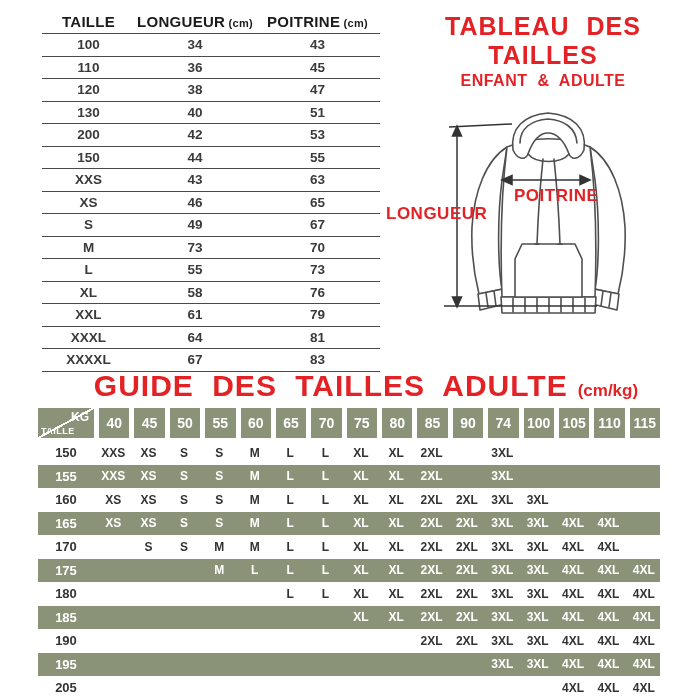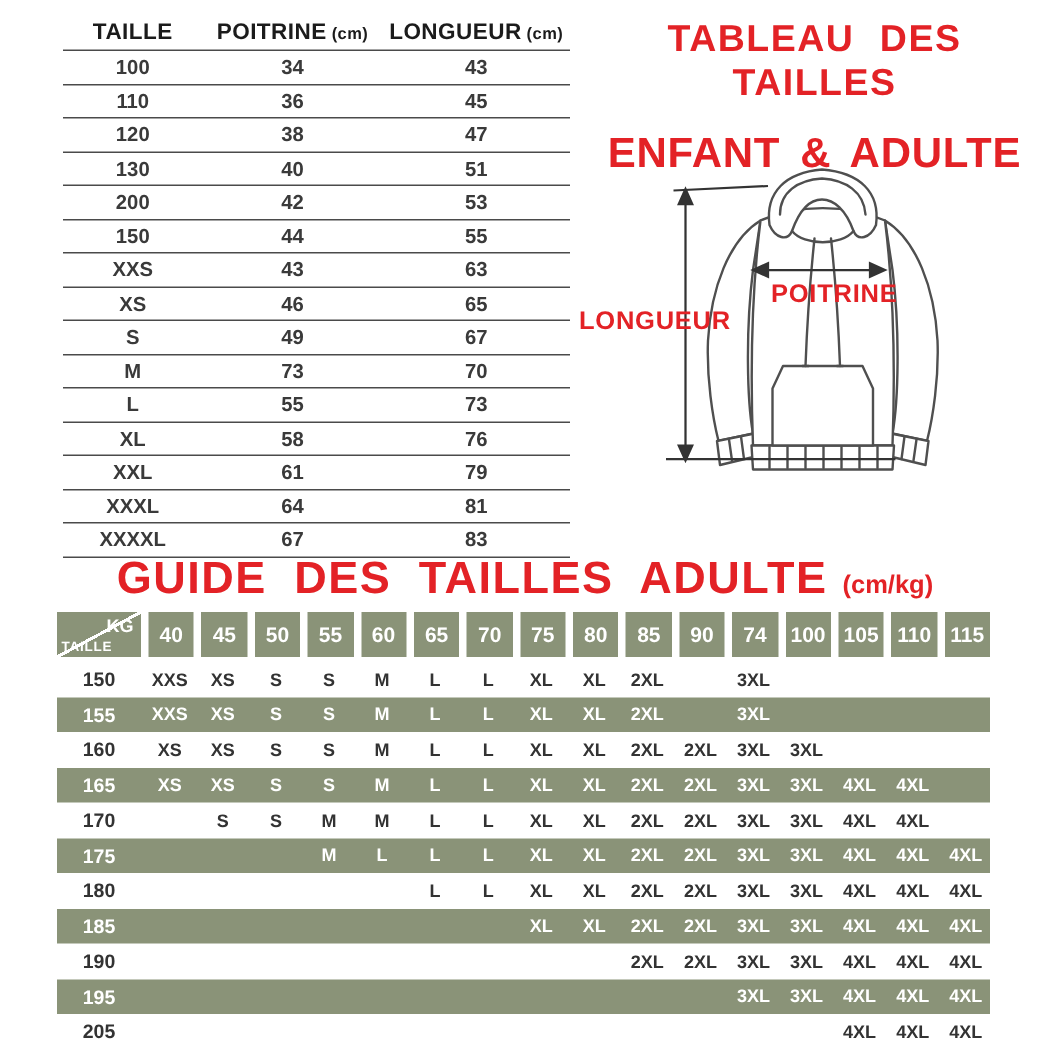"POITRINE (cm)" div.st-cell { order: before "LONGUEUR (cm)" -> after "LONGUEUR (cm)" }
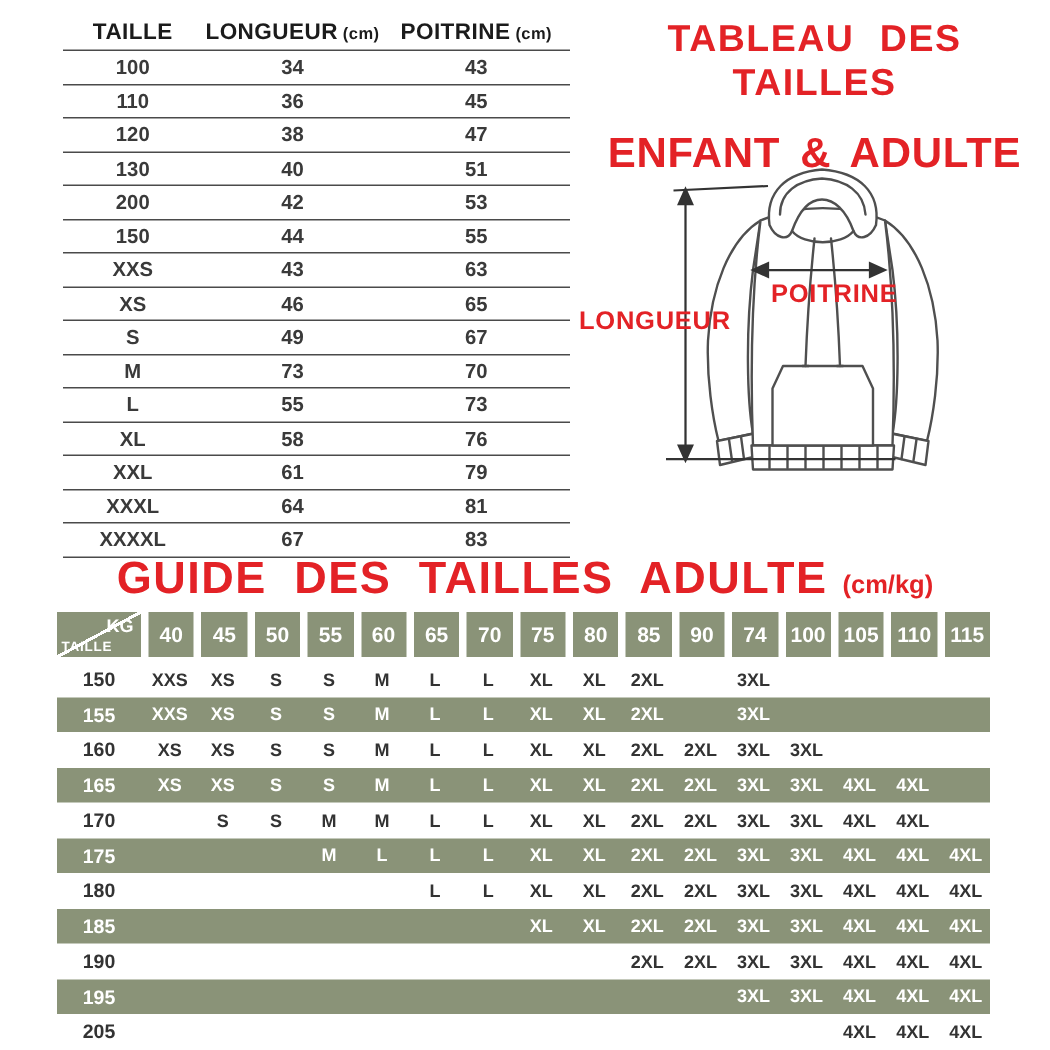"ENFANT & ADULTE" .title-line2 { font-size: 28px -> 16px; margin-top: 16px -> 2px }
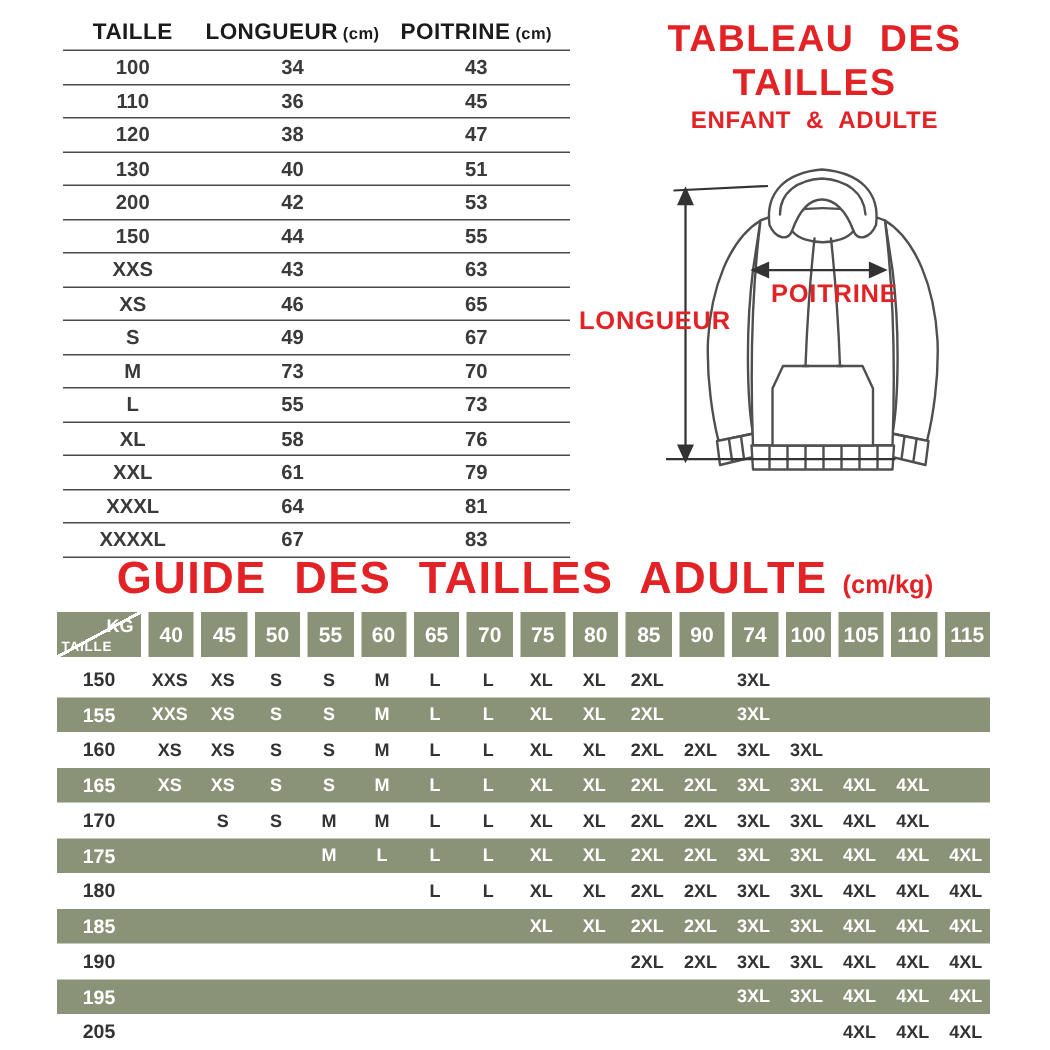"GUIDE DES TAILLES ADULTE" .guide-title { left: 40px -> 56px }
